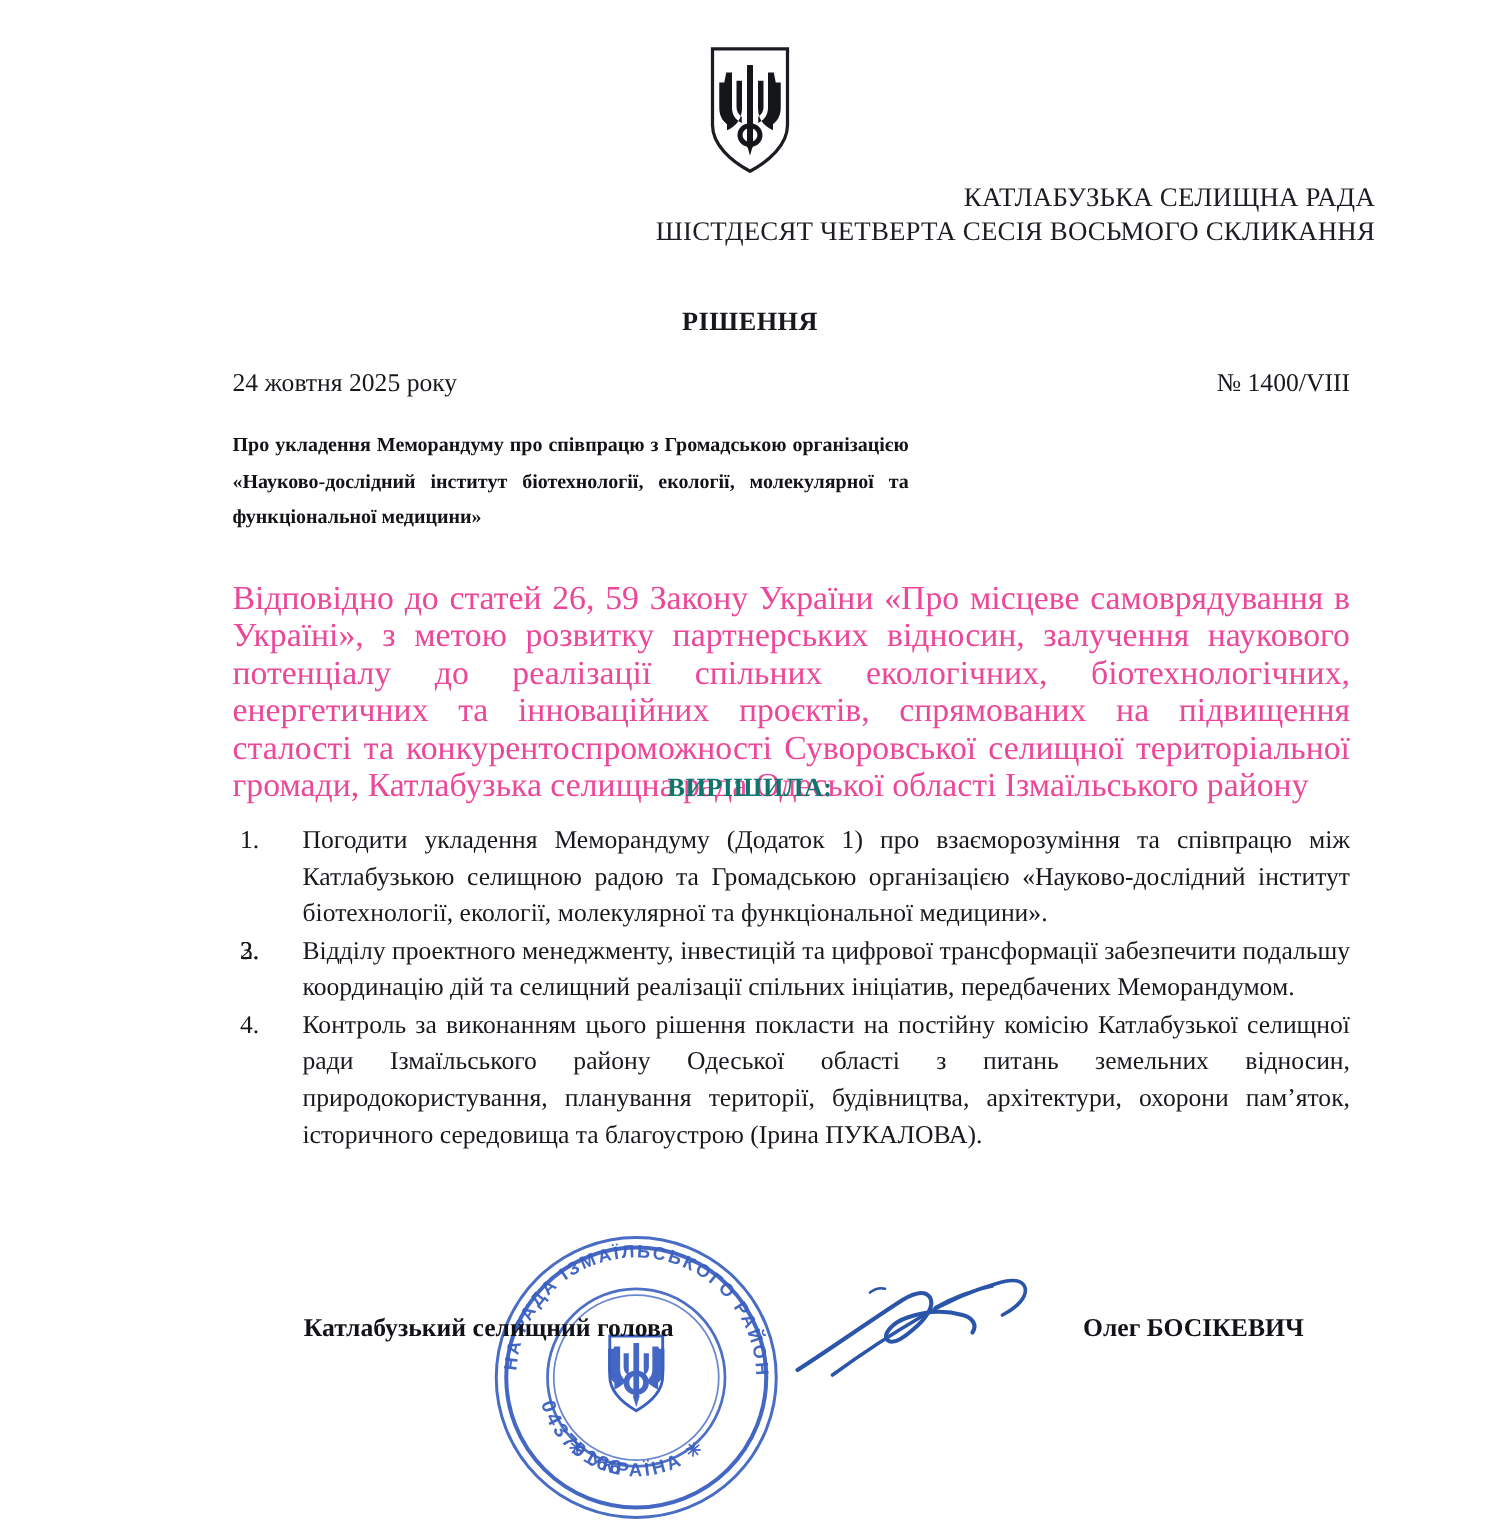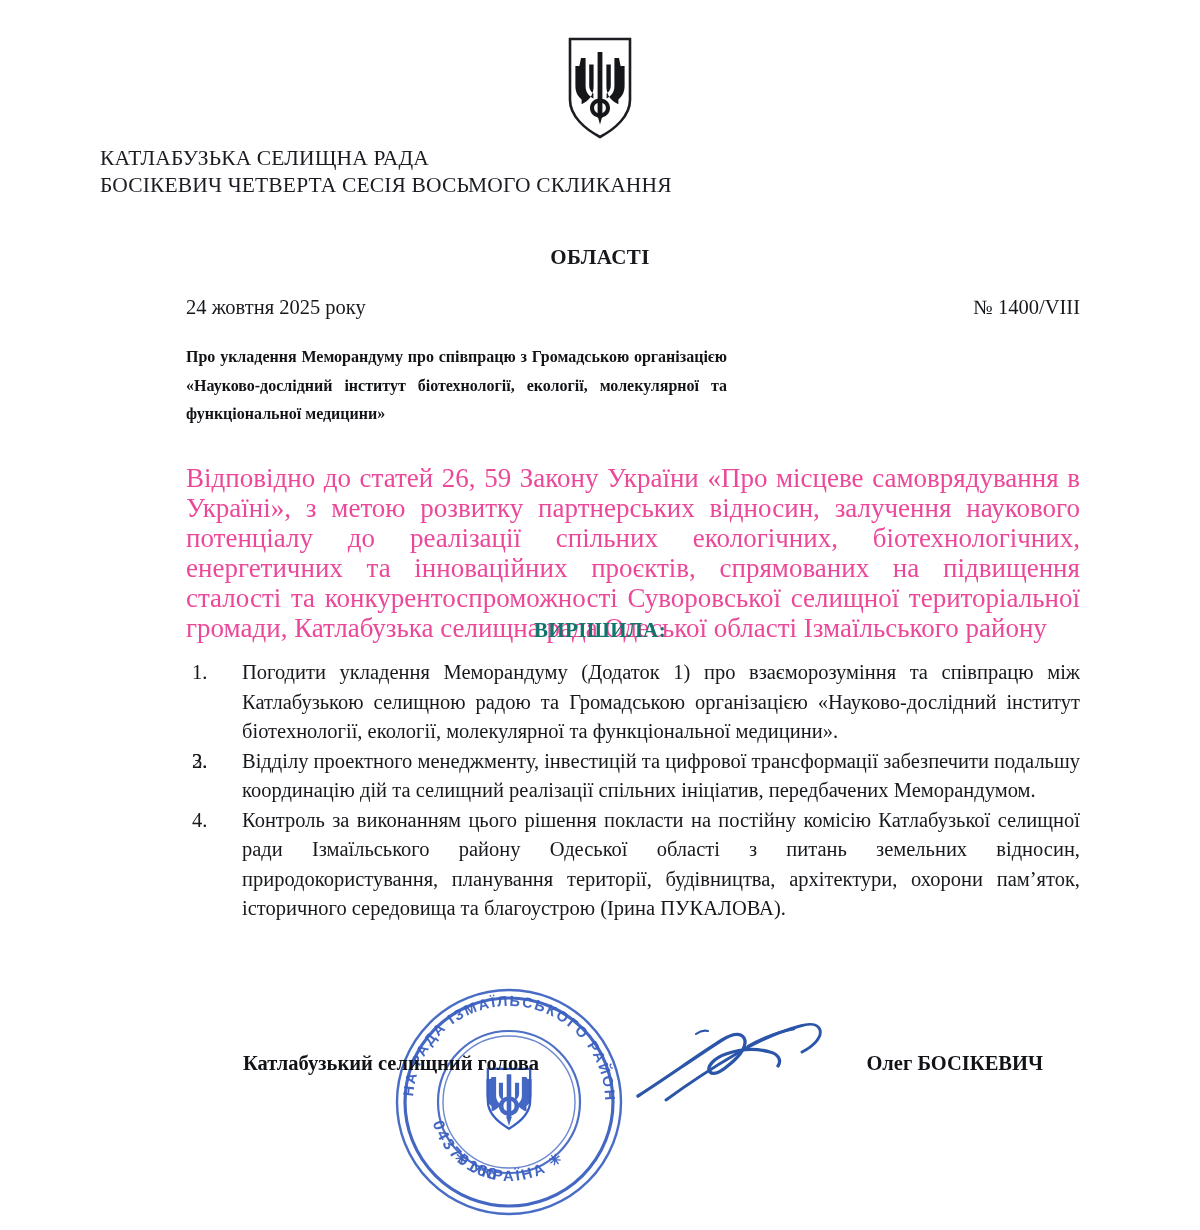"КАТЛАБУЗЬКА СЕЛИЩНА РАДА" .header { text-align: left -> right }
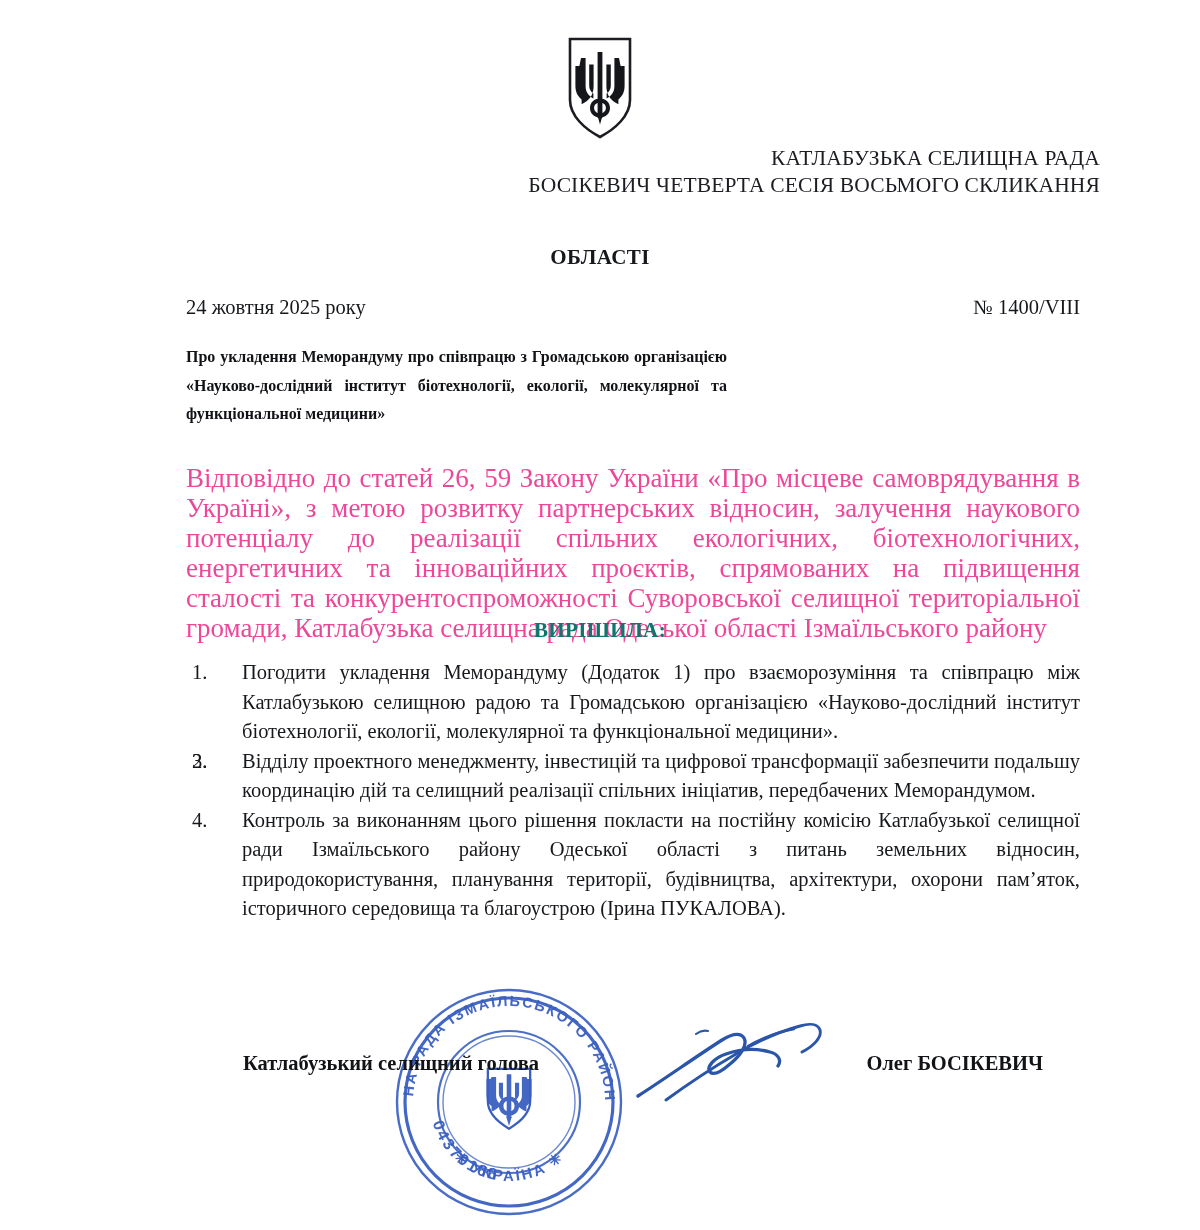"БОСІКЕВИЧ ЧЕТВЕРТА СЕСІЯ ВОСЬМОГО" div.header-line { text: БОСІКЕВИЧ -> ШІСТДЕСЯТ }
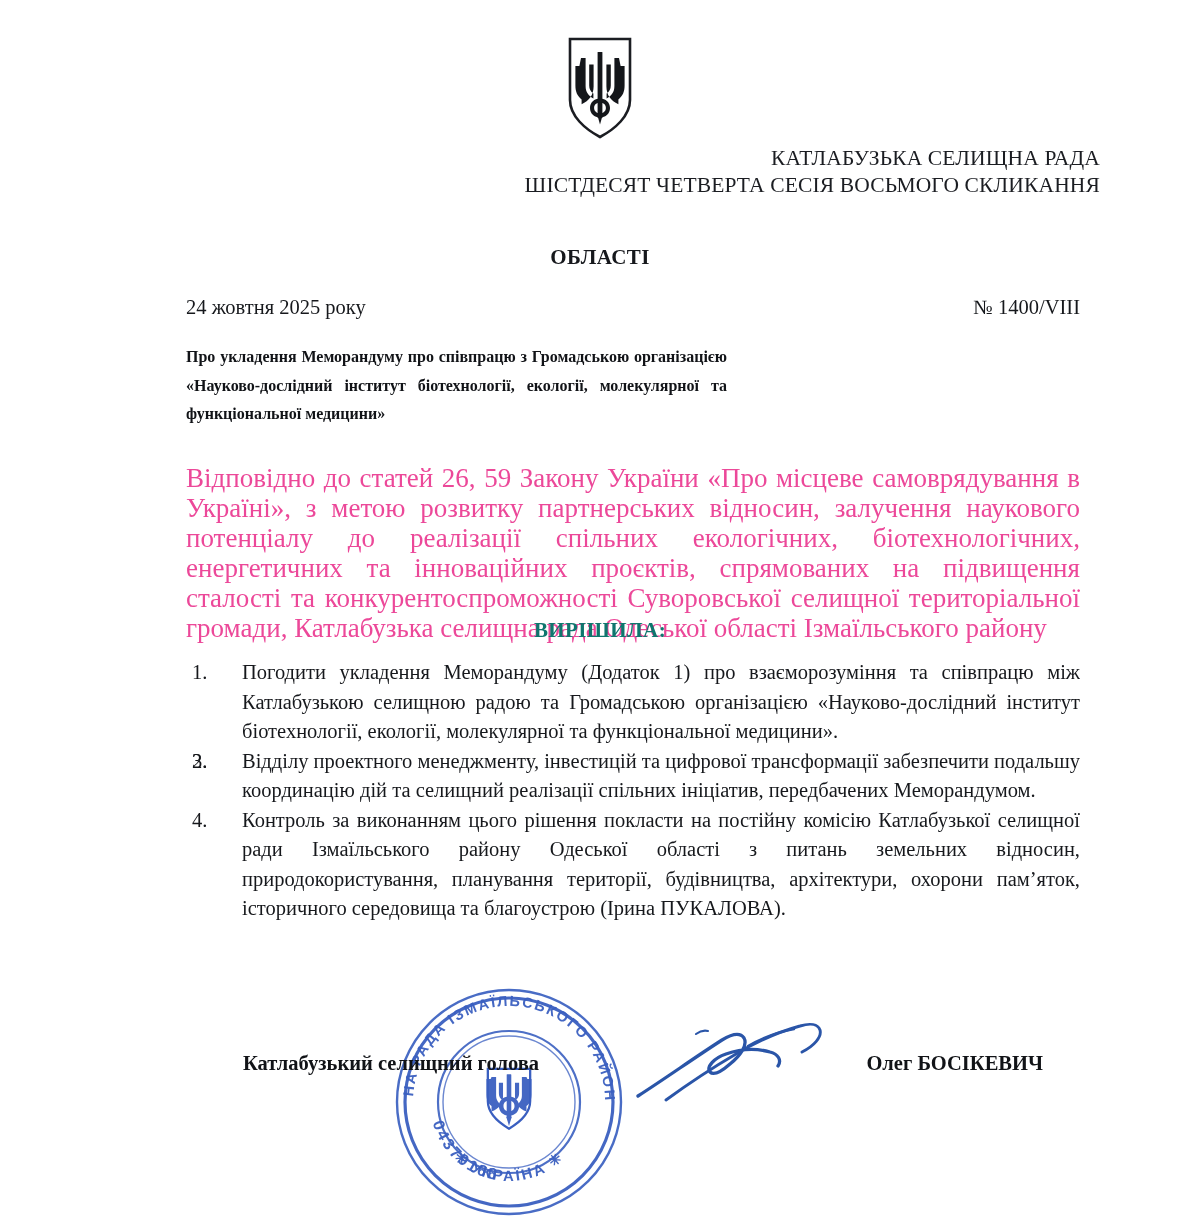"ОБЛАСТІ" div.decision-word { text: ОБЛАСТІ -> РІШЕННЯ }
